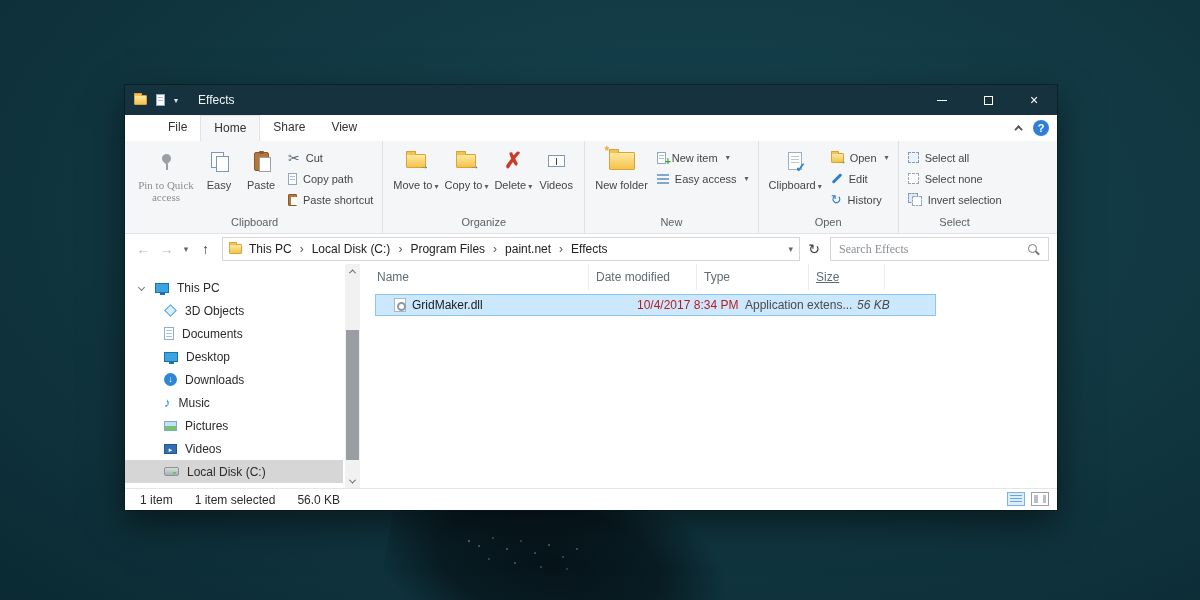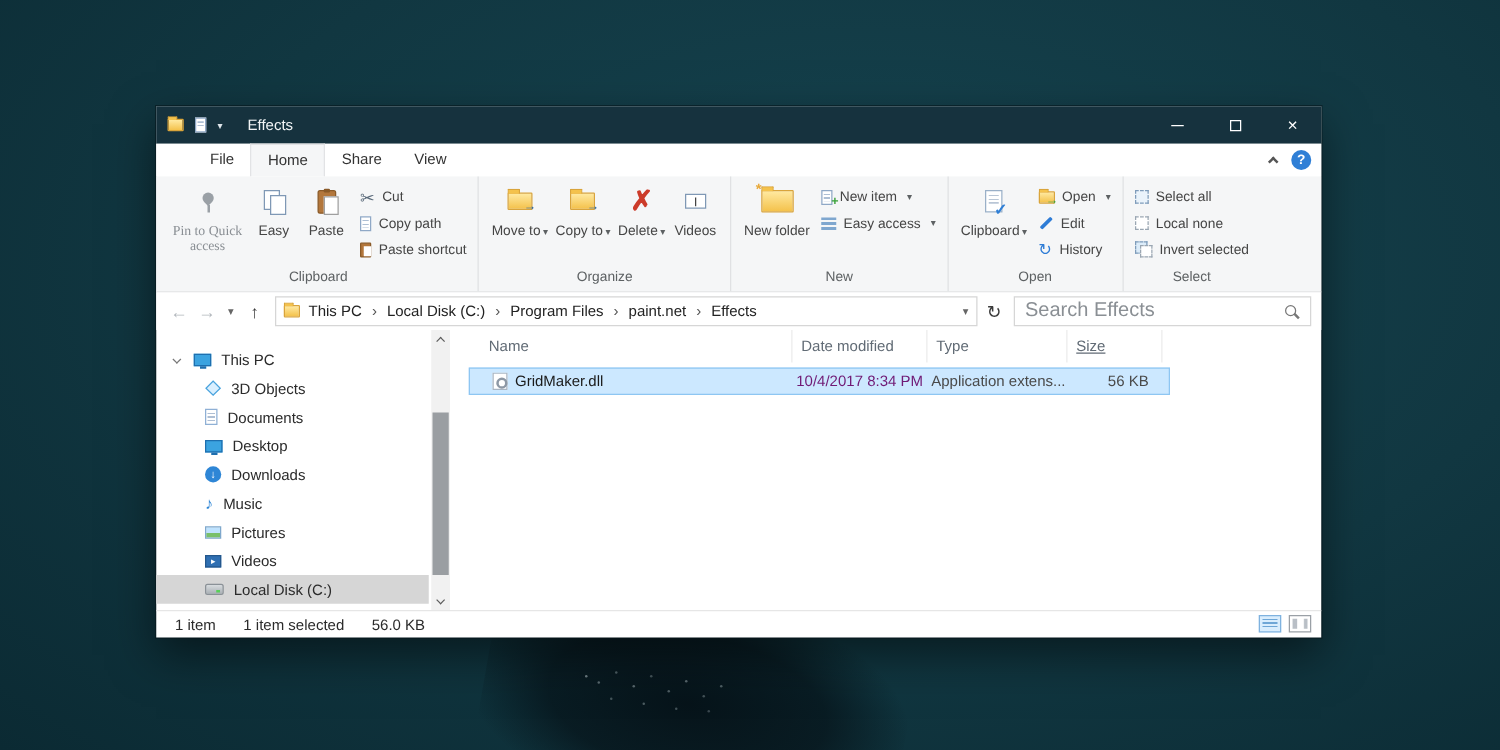"Local none" span { text: Local -> Select }
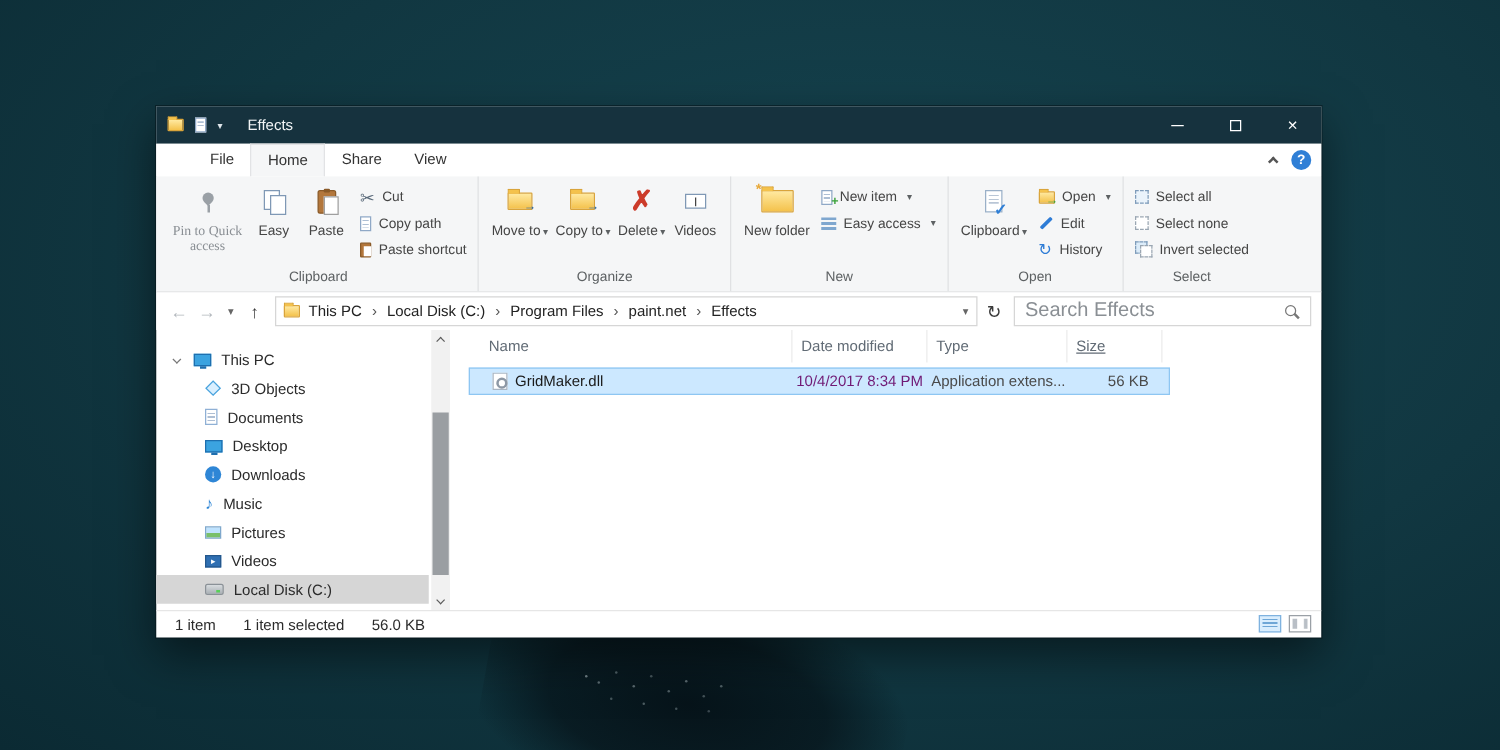"Invert selected" span { text: selected -> selection }
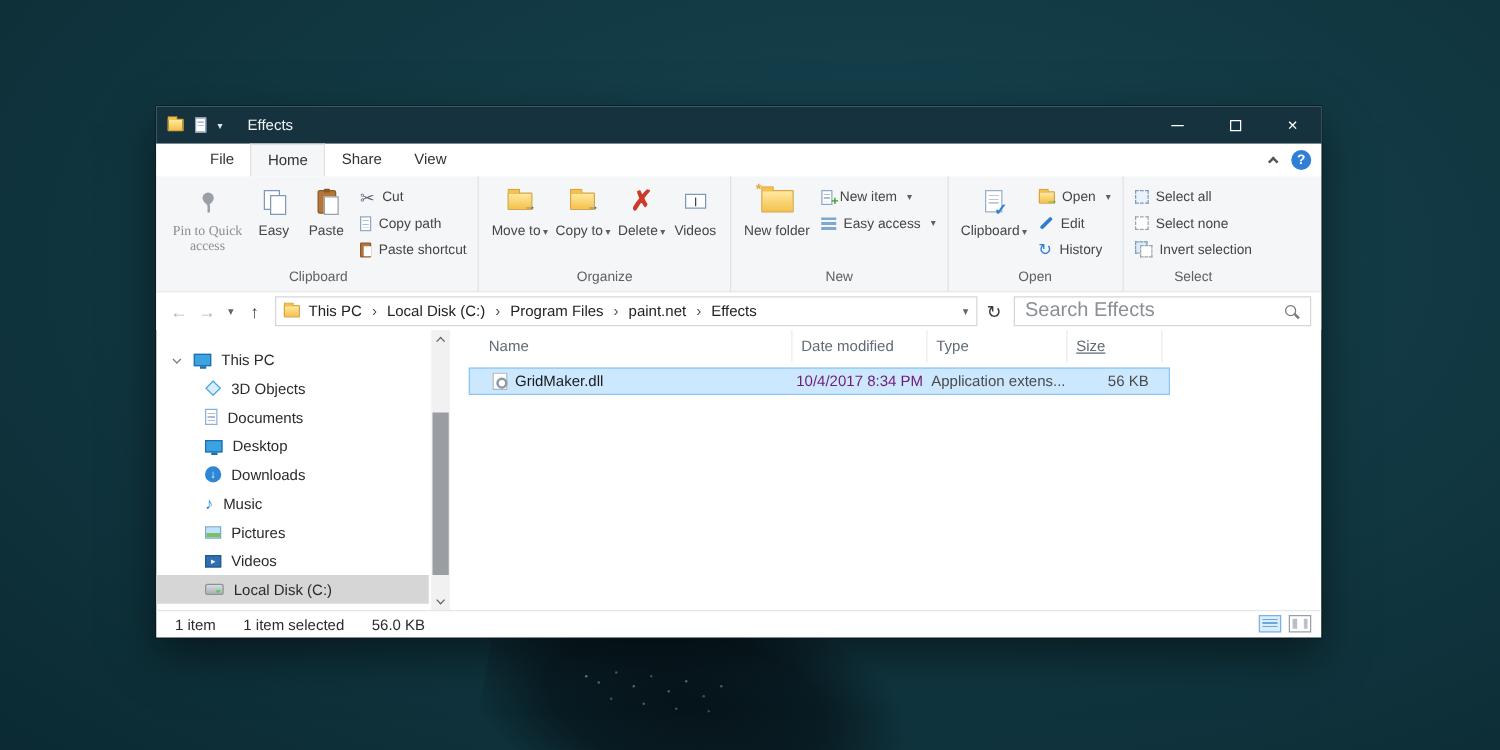"Search Effects" .searchbox input { font-family: Liberation Sans, sans-serif -> Liberation Serif, serif; font-size: 16px -> 12px }
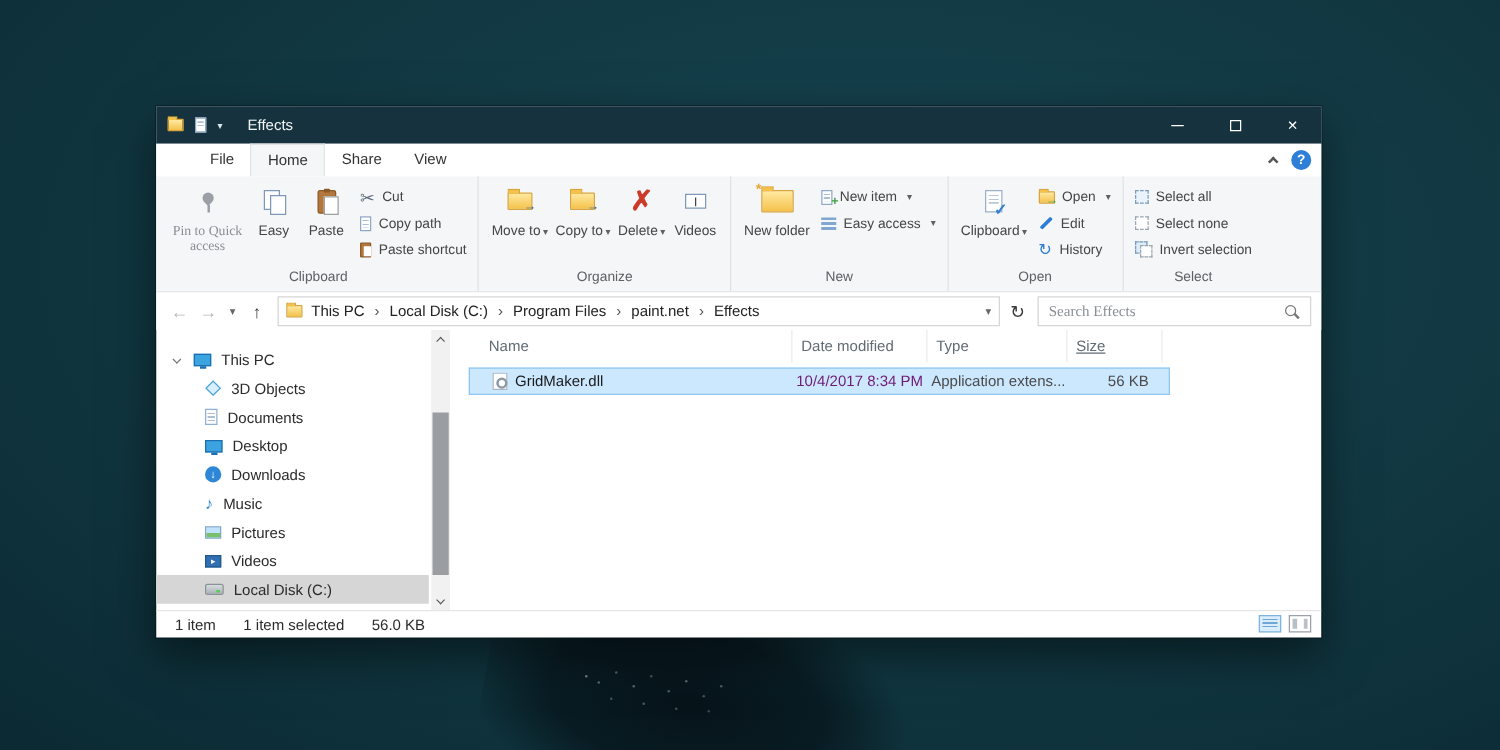"Name" .col.name { padding-left: 31px -> 17px; width: 274px -> 229px }
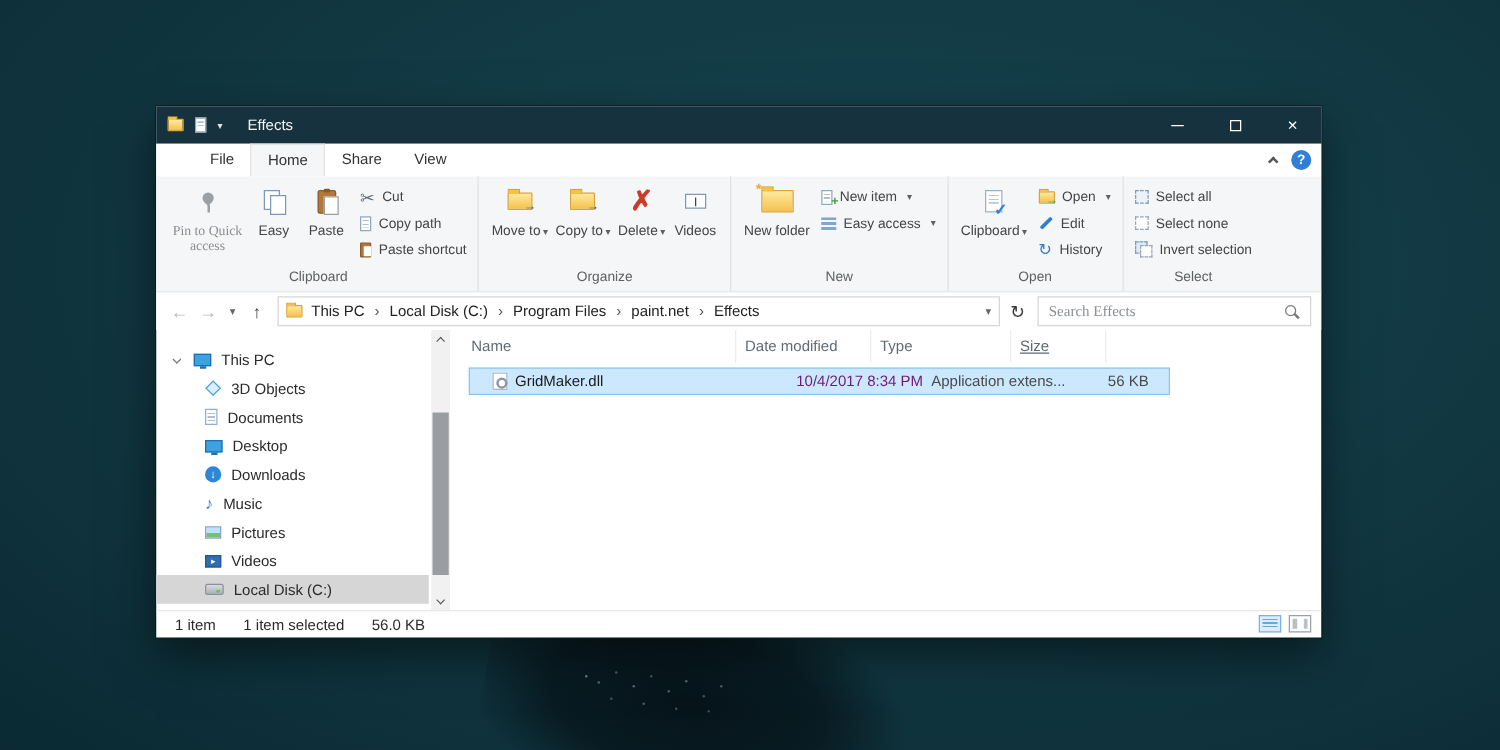"10/4/2017 8:34 PM" .cell.date { color: #701a75 -> #b91c1c }
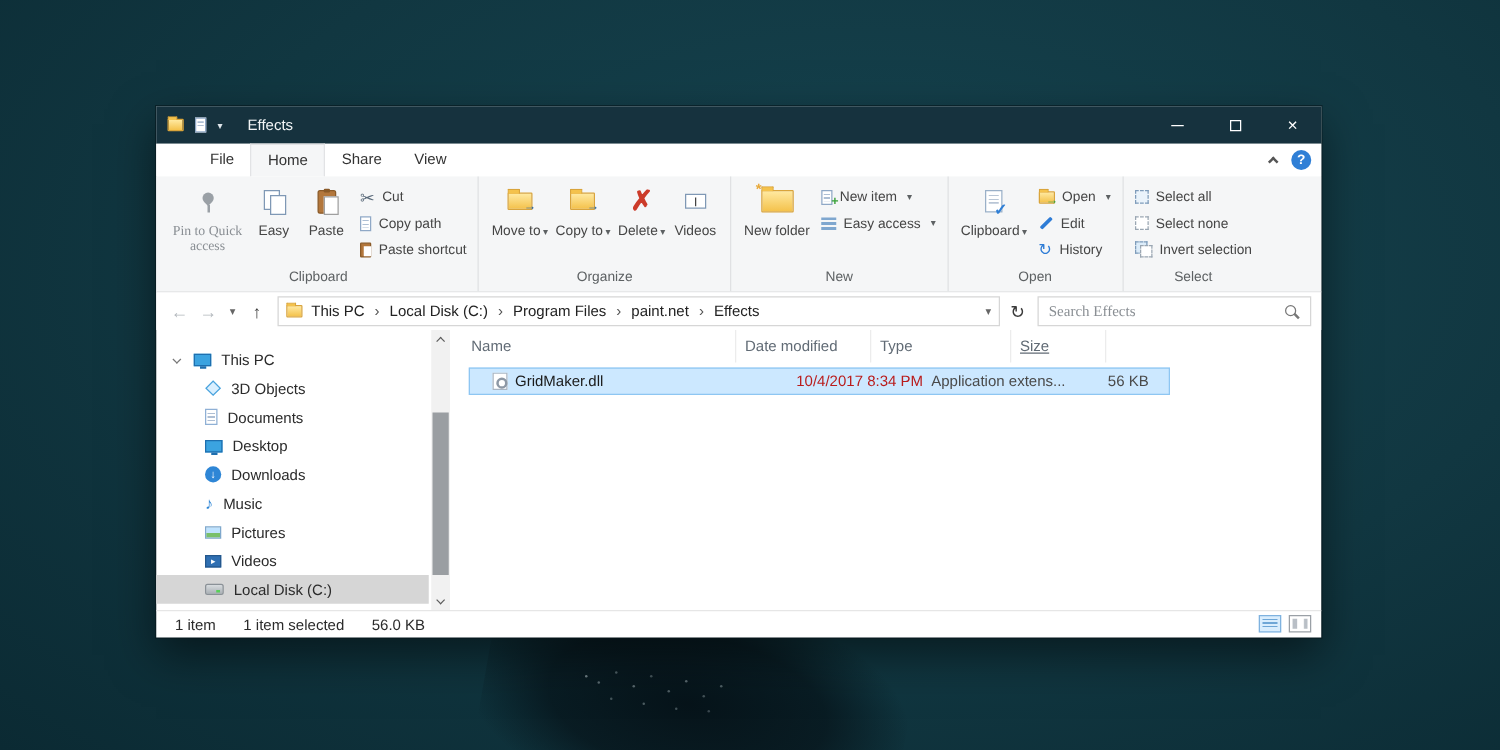"56 KB" .cell.size { font-style: none -> italic; text-align: right -> none }
